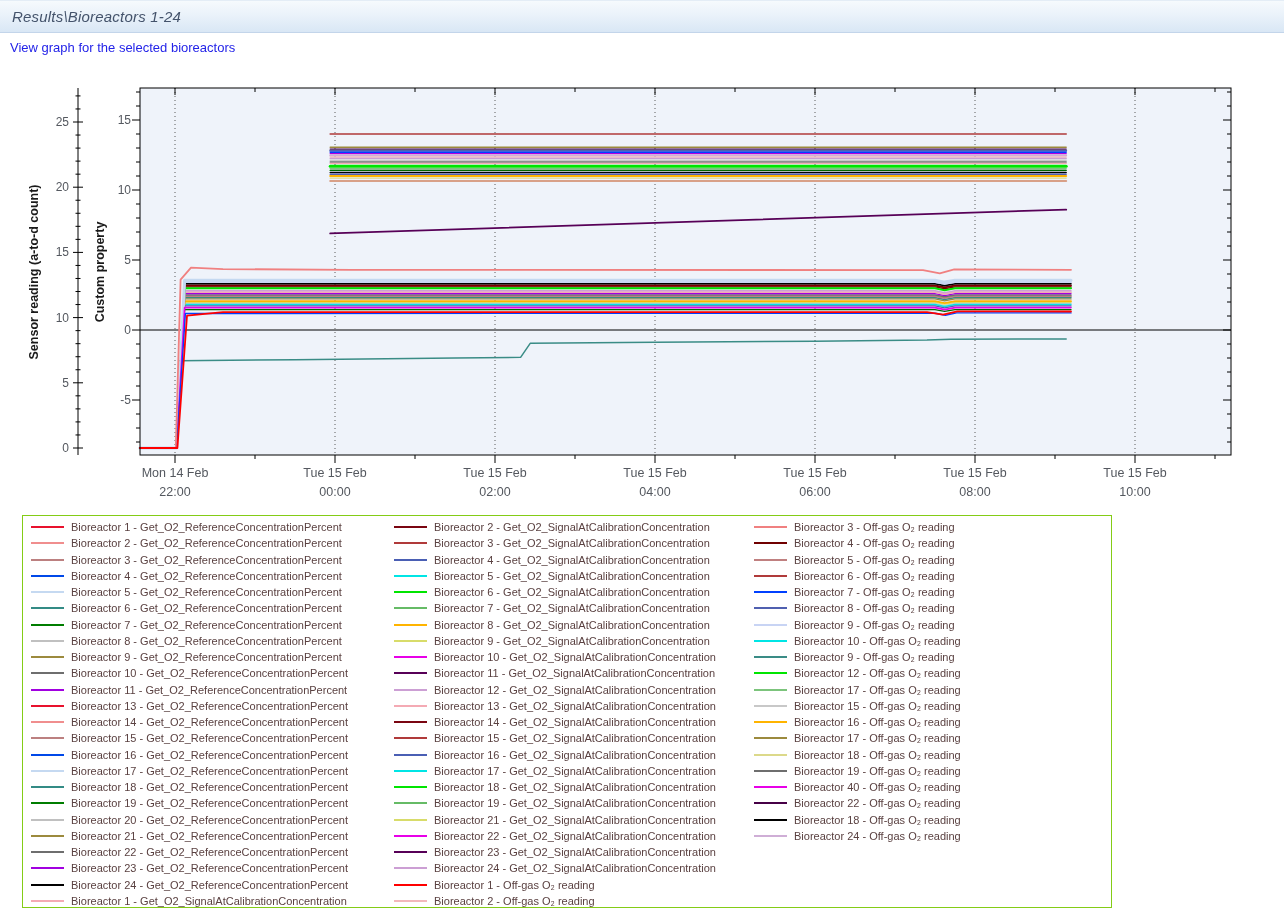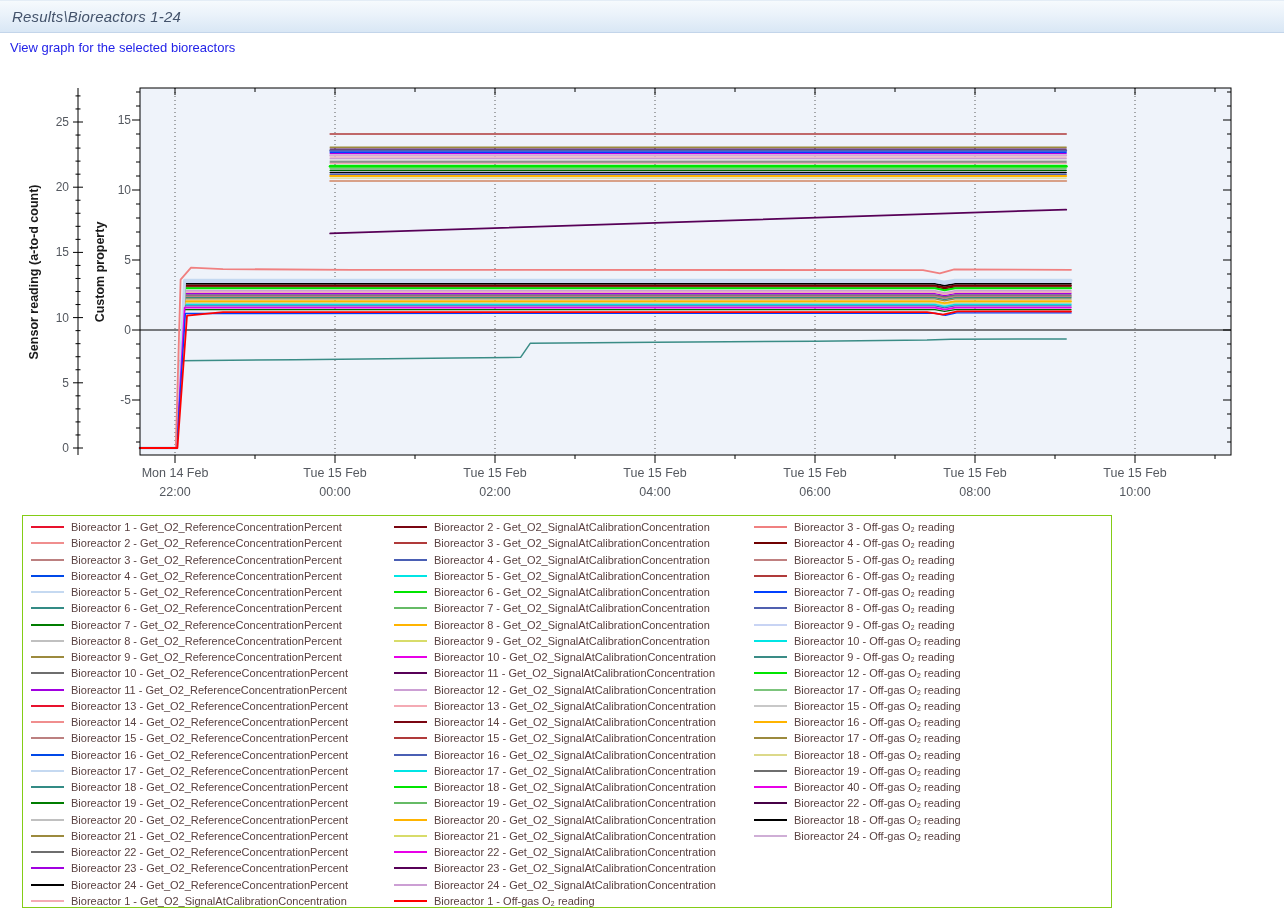"Bioreactor 20 - Get_O2_SignalAtCalibrationConcentration" div.li { html: <div> <span></span> <span>Bioreactor 20 - Get_O2_SignalAtCalibrationConcentration</span> </div> -> none }
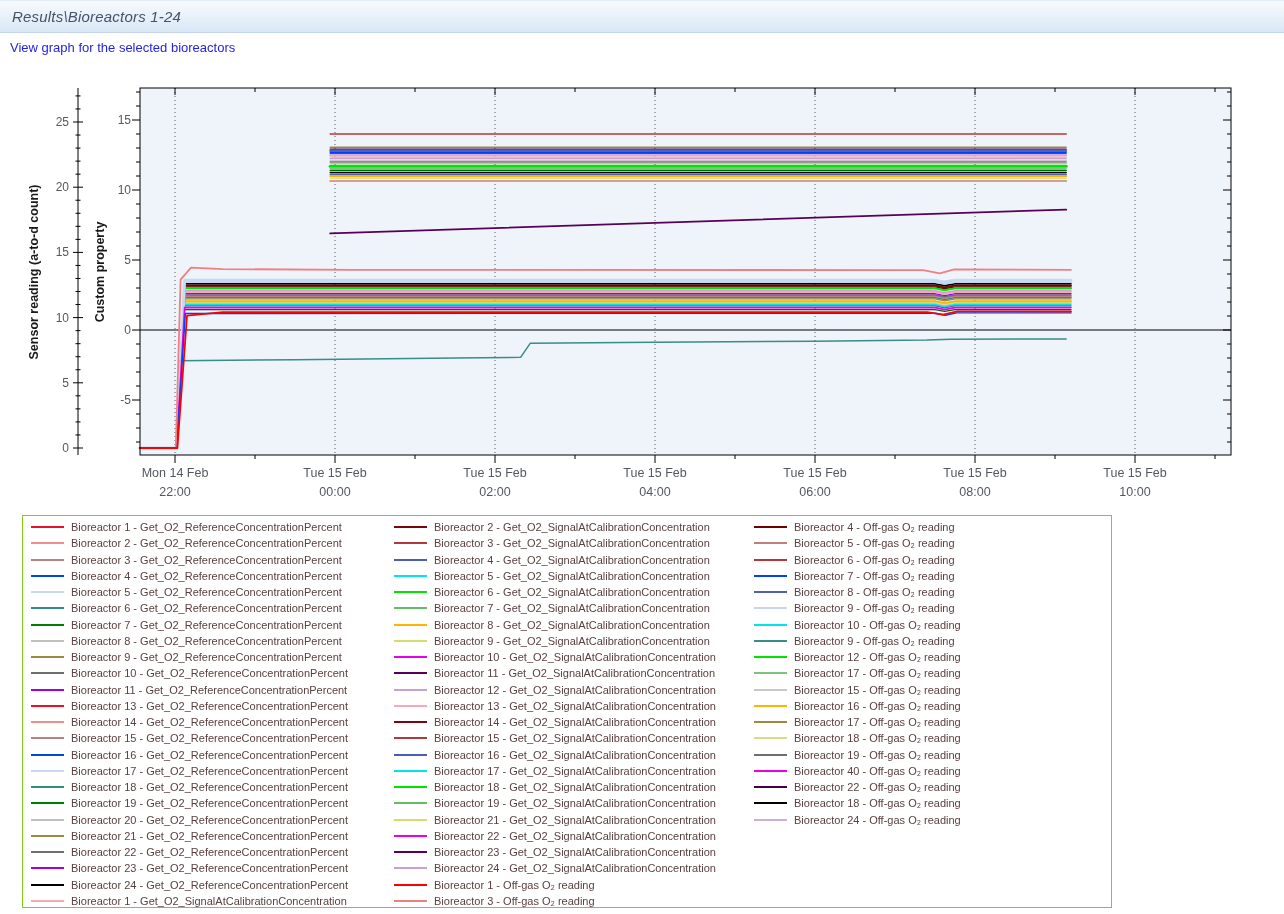"Bioreactor 2 - Off-gas O₂" div.li { html: none -> <div> <span></span> <span>Bioreactor 2 - Off-gas O₂ reading</span> </div> }
